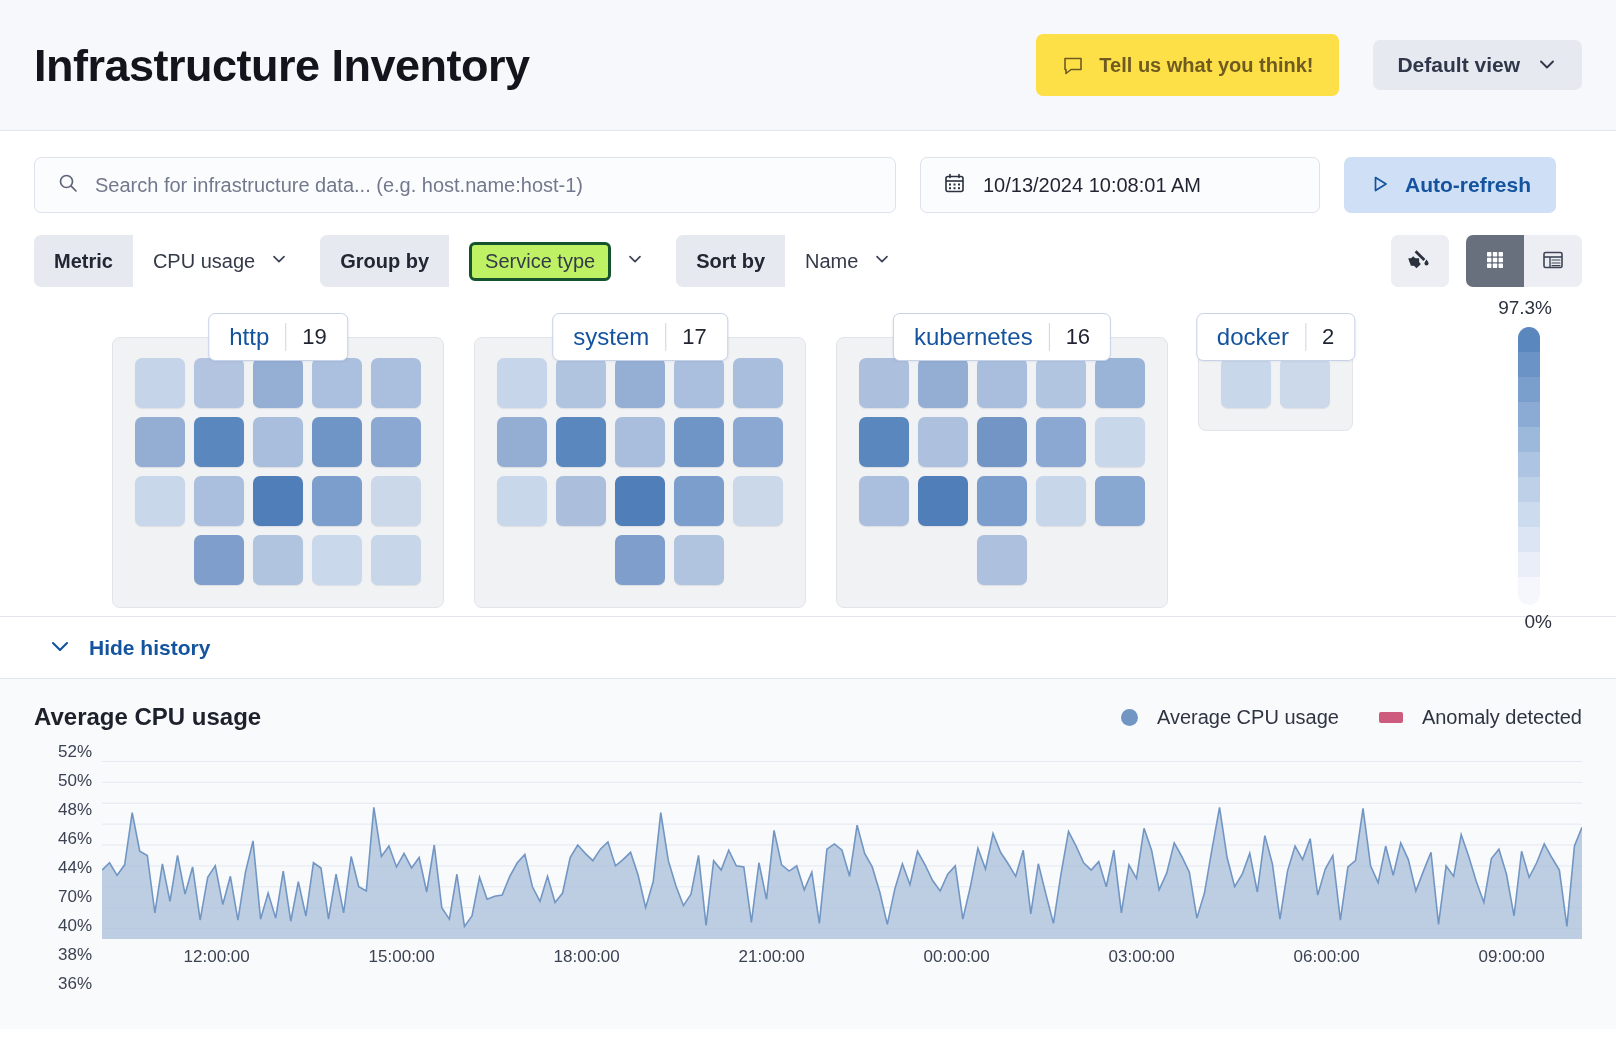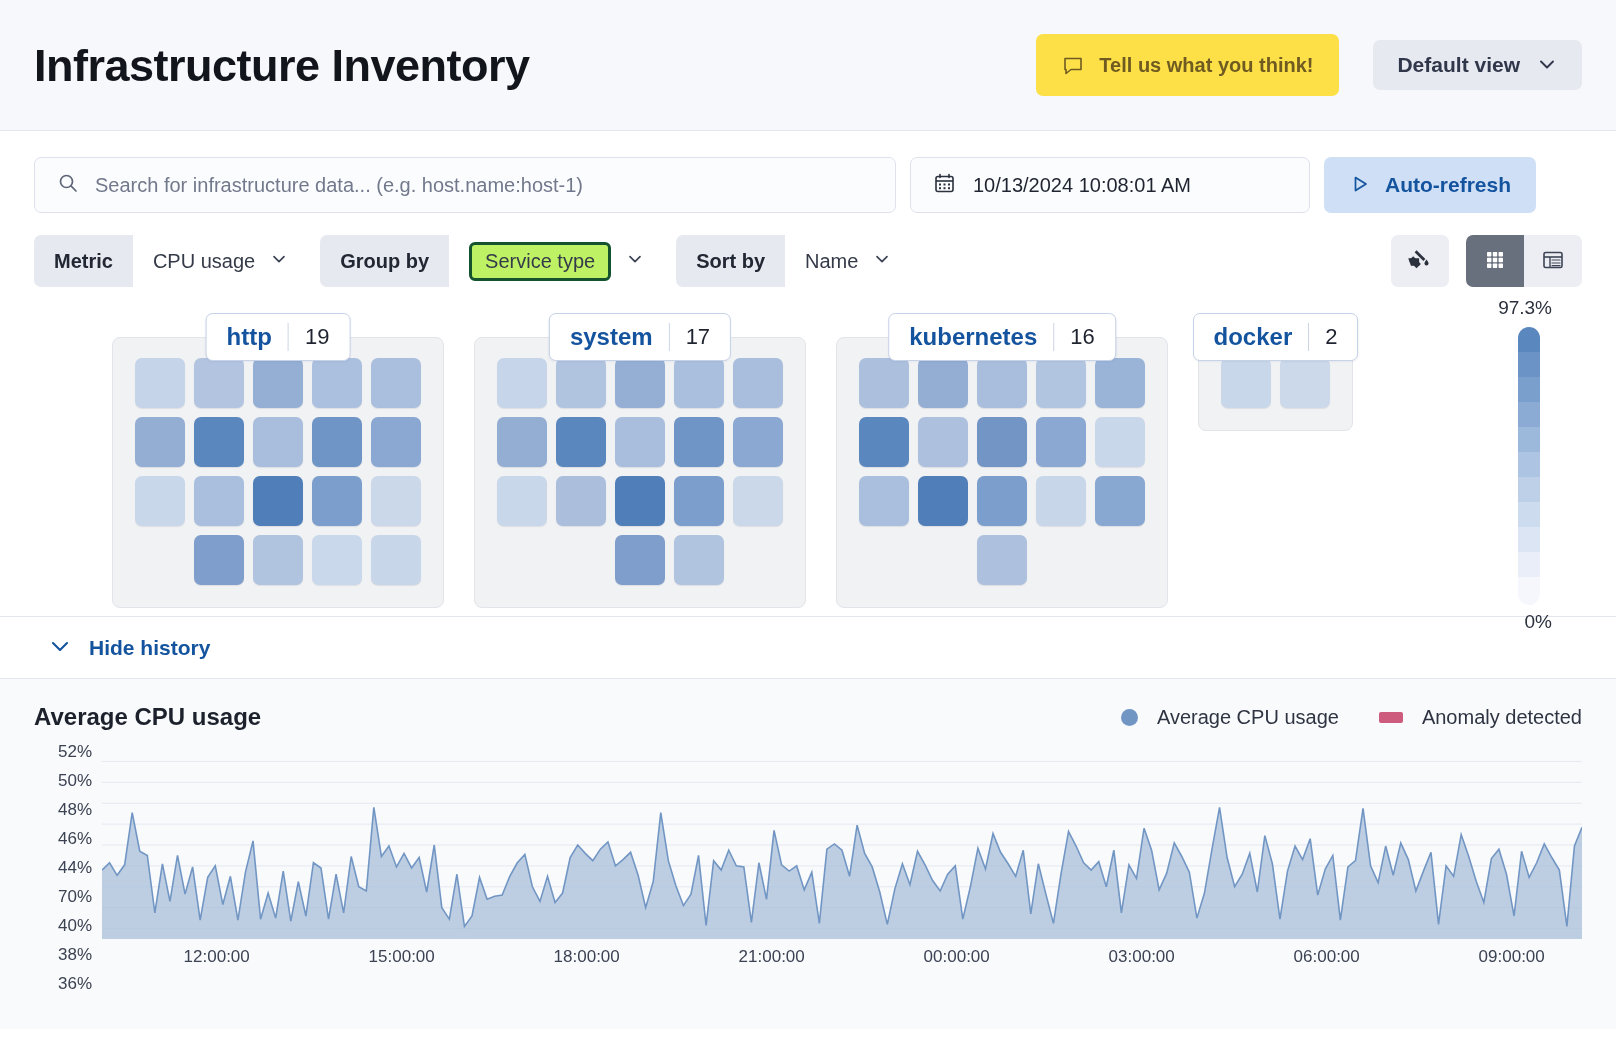"Search for infrastructure data... (e.g." .search-row { gap: 14px -> 24px }
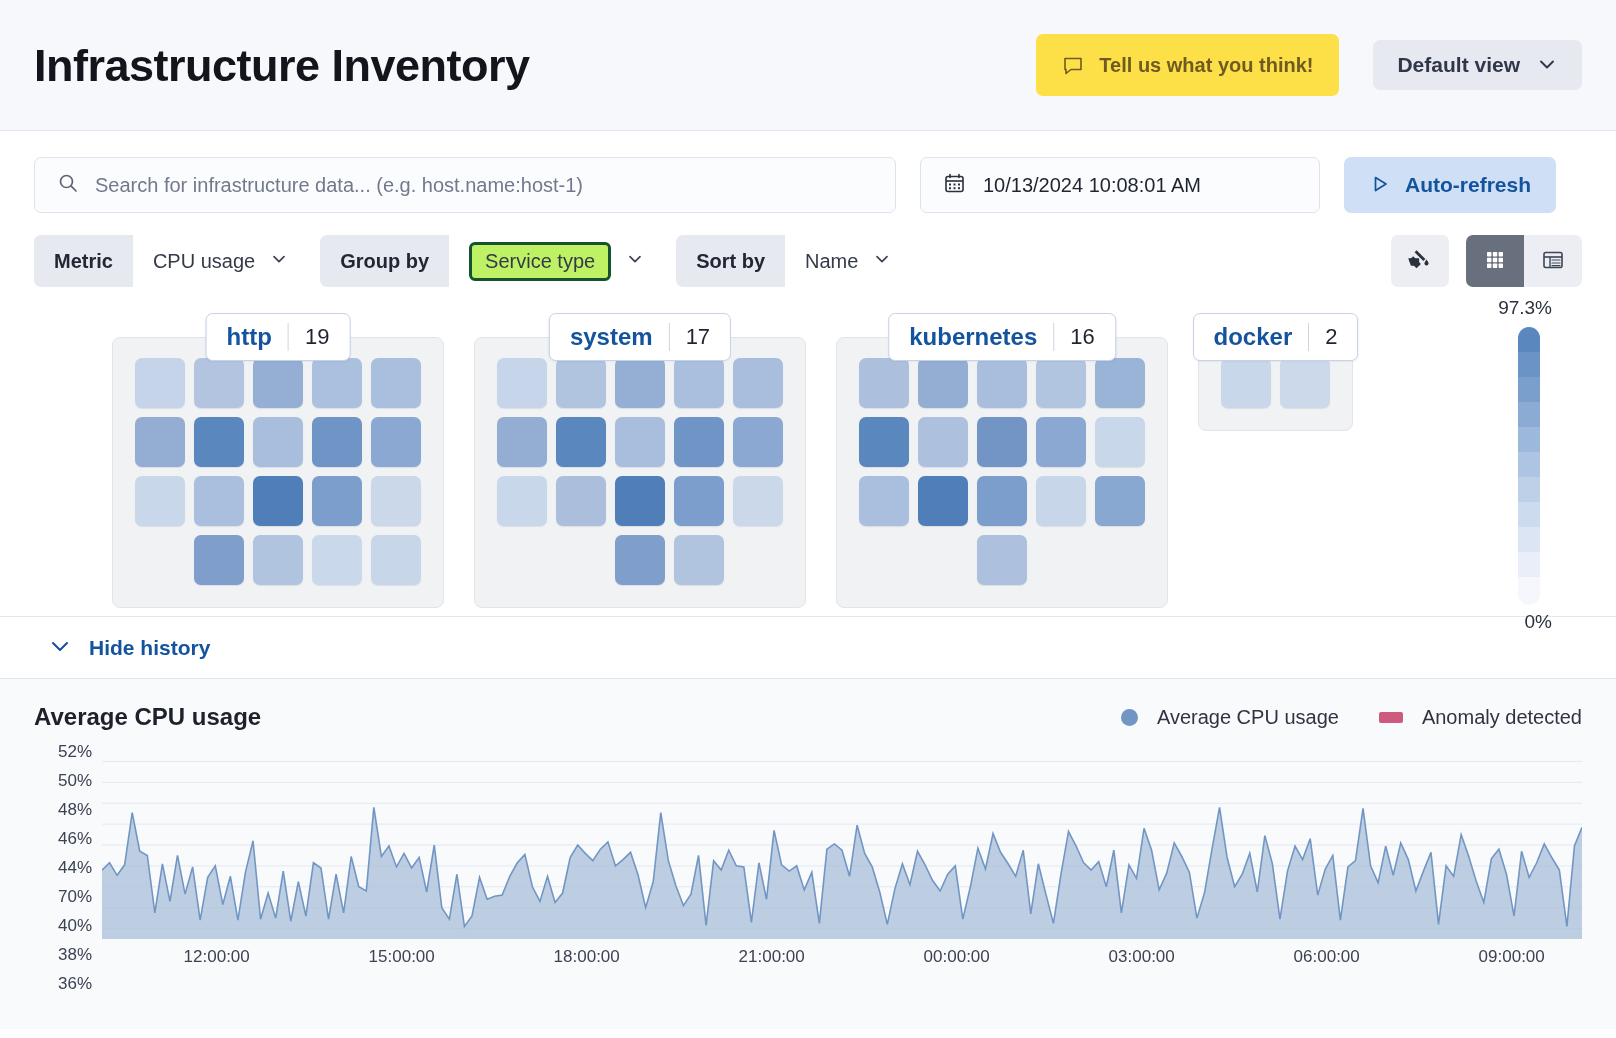"http" .group-badge .name { font-weight: 700 -> 400 }
